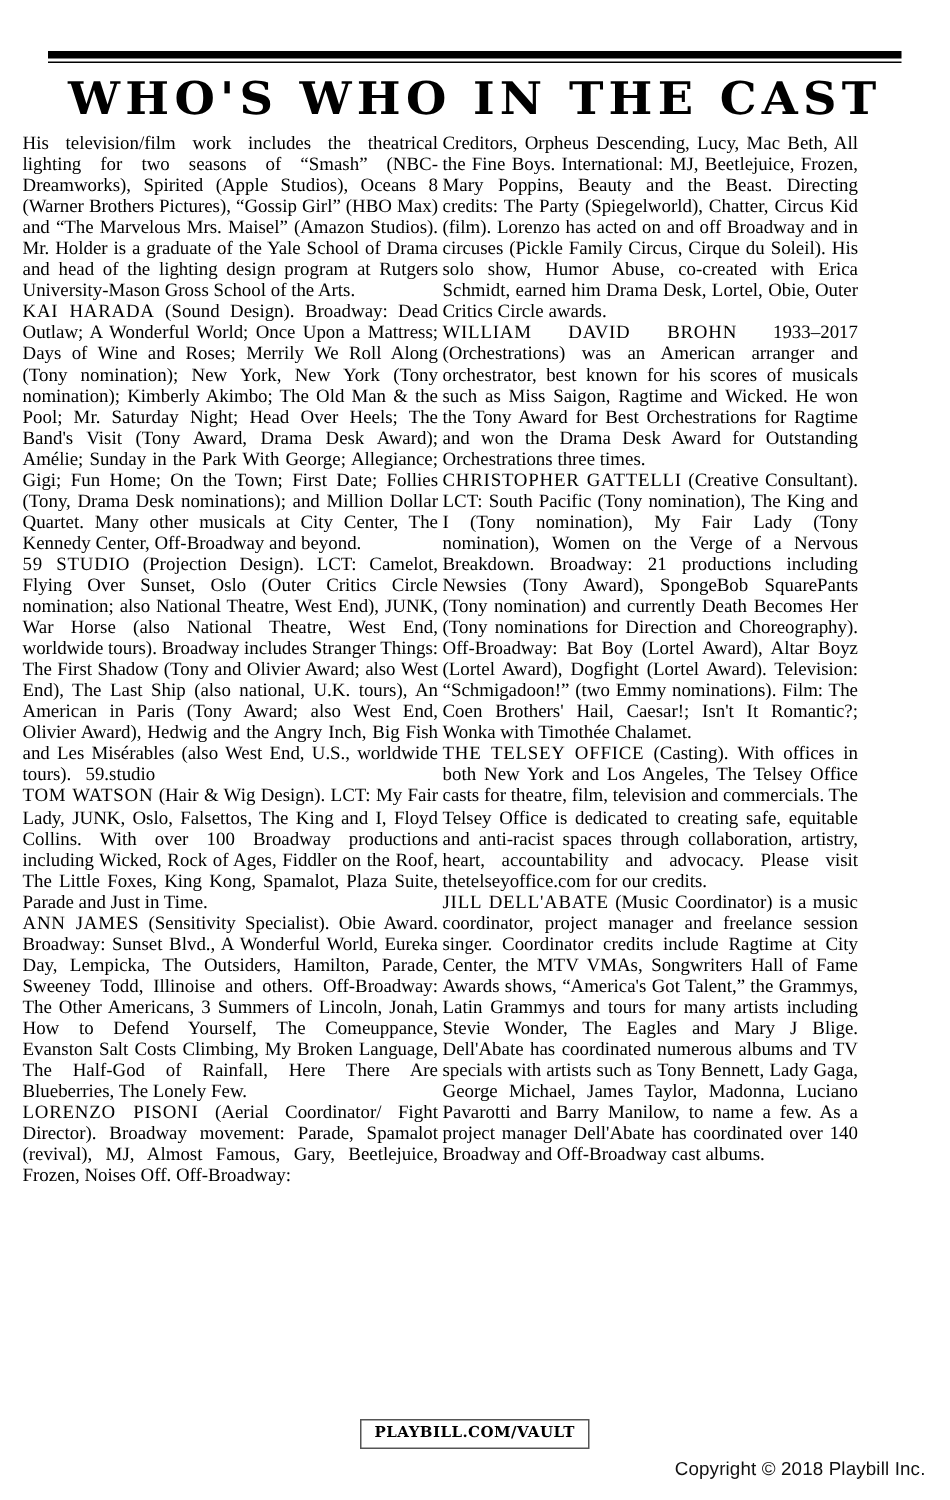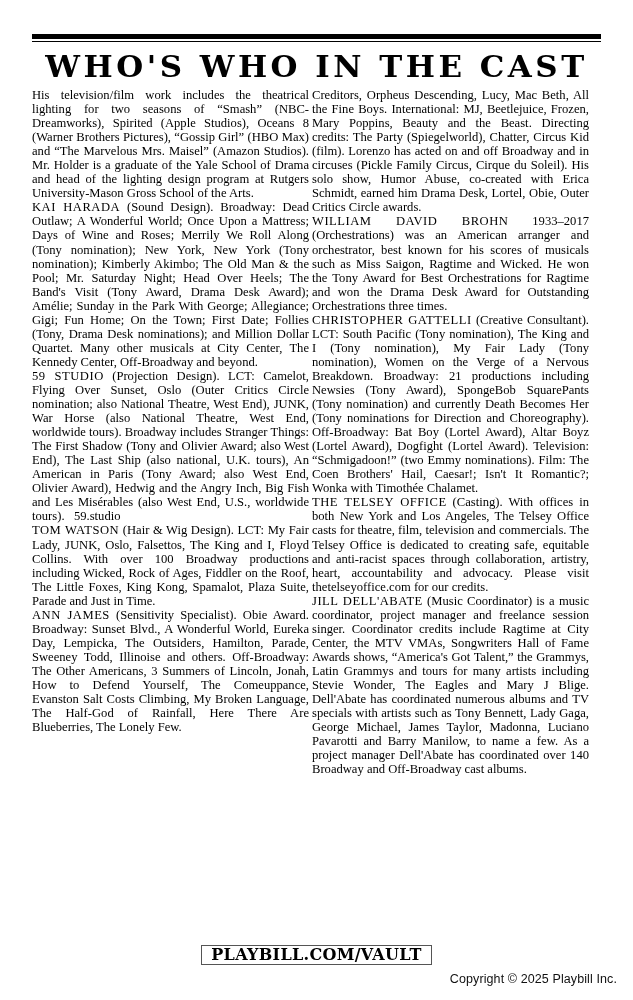"His television/film work includes the" .columns { left: 32px -> 15px }
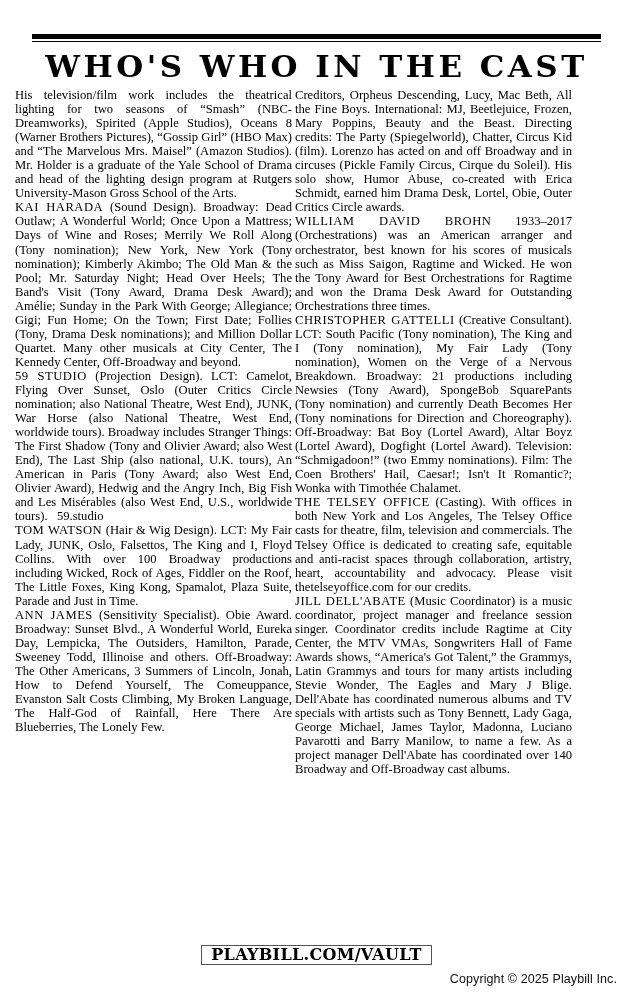"LORENZO PISONI (Aerial Coordinator/" p.cont { html: none -> <p><span>LORENZO PISONI</span> (<span>Aerial Coordinator/ Fight Director</span>). Broadway movement: <span>Parade, Spamalot</span> (revival), <span>MJ, Almost Famous, Gary, Beetlejuice, Frozen, Noises Off</span>. Off-Broadway:</p> }
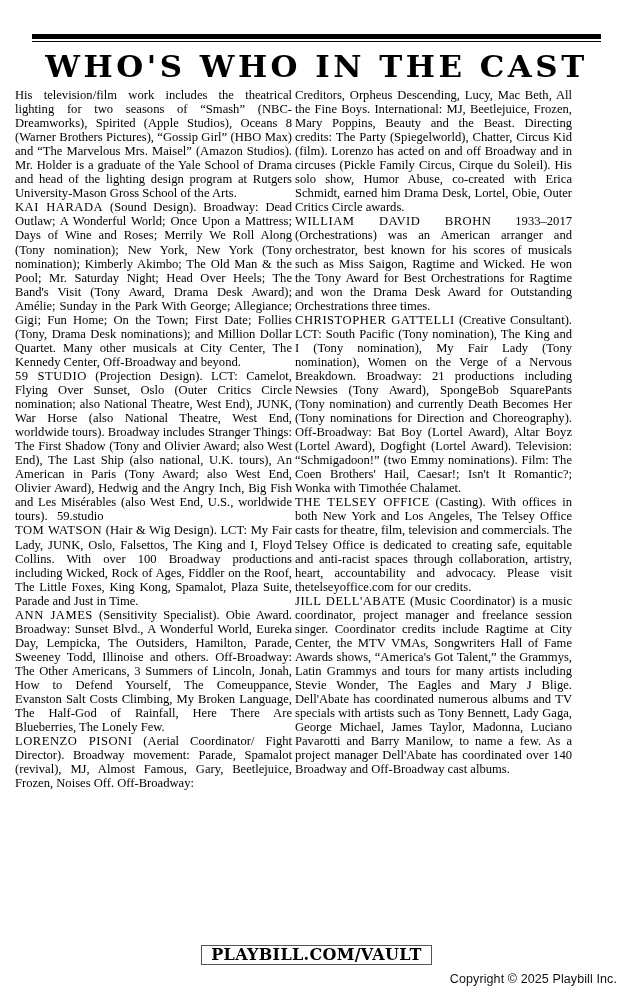"PLAYBILL.COM/VAULT" .vault-badge { font-size: 16px -> 10px }
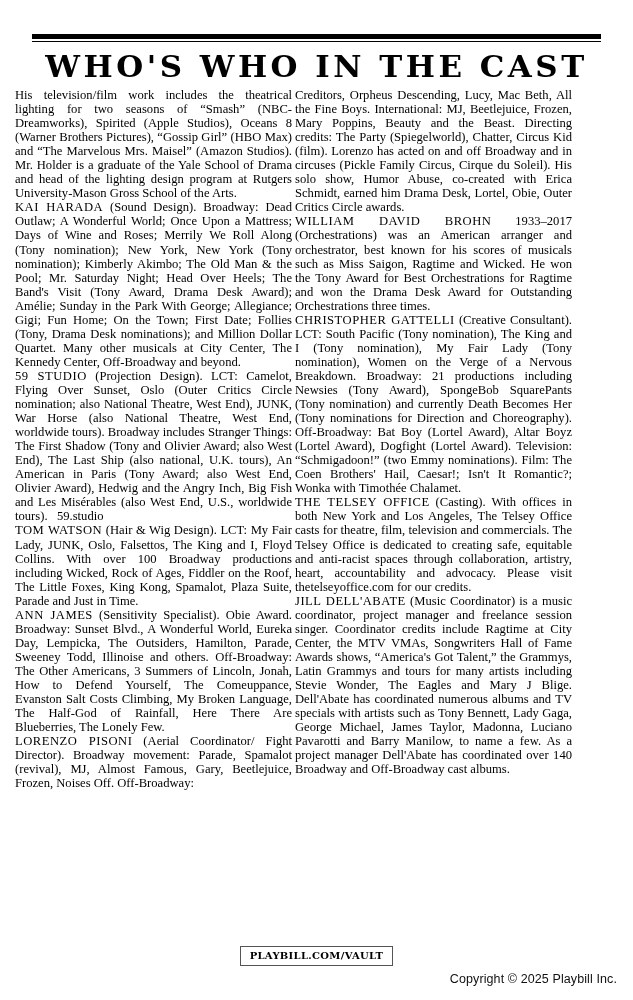"Copyright © 2025 Playbill Inc." div.copyright { text: 2025 -> 2018 }
